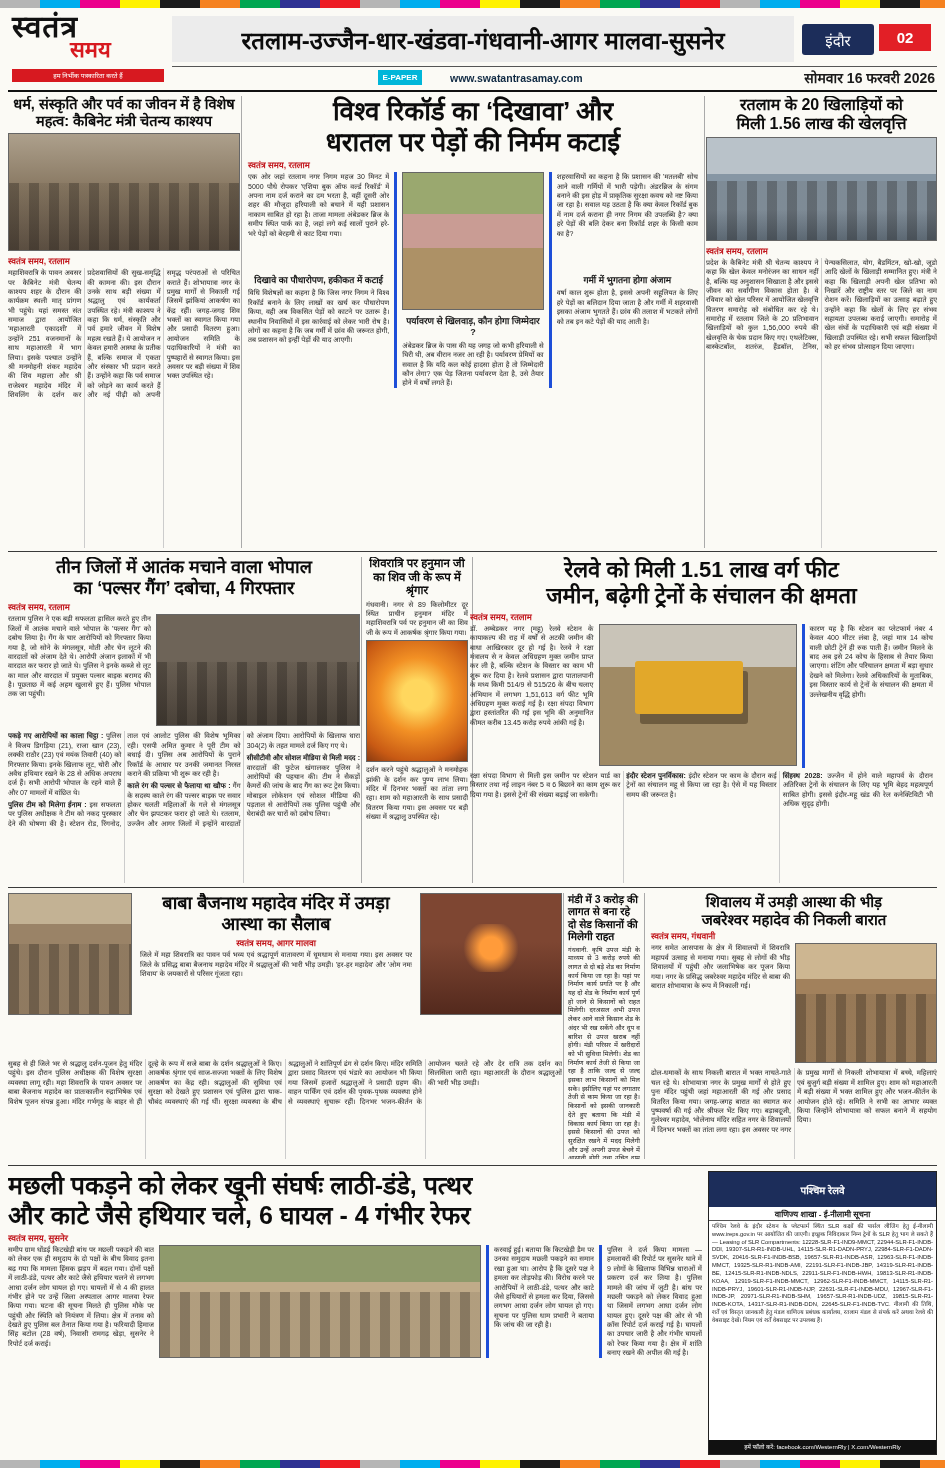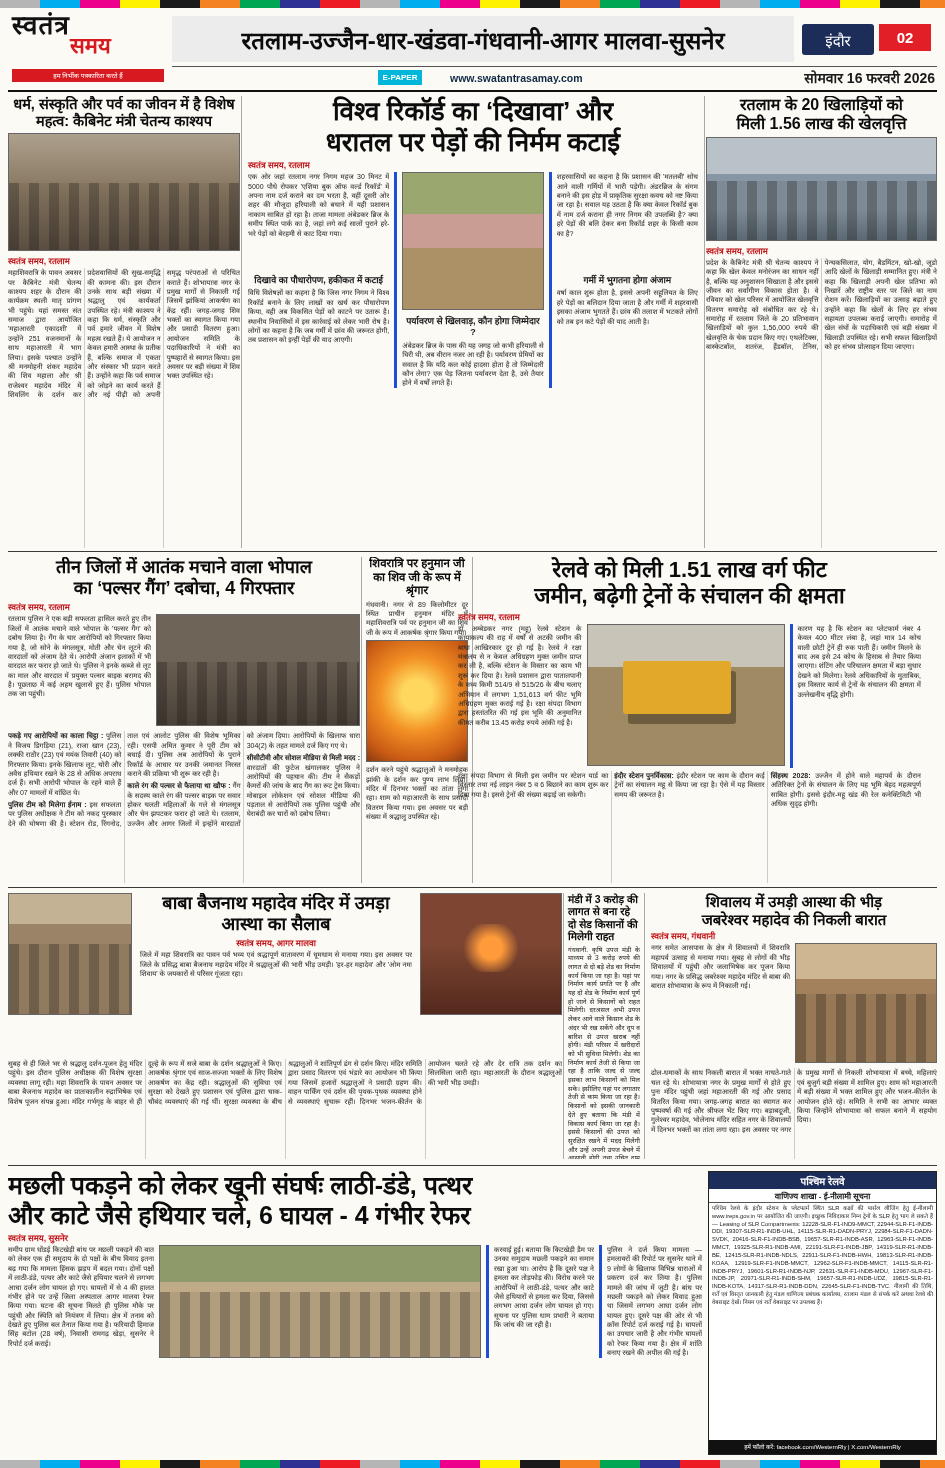"स्वतंत्र" .logo1 { font-size: 26px -> 30px }
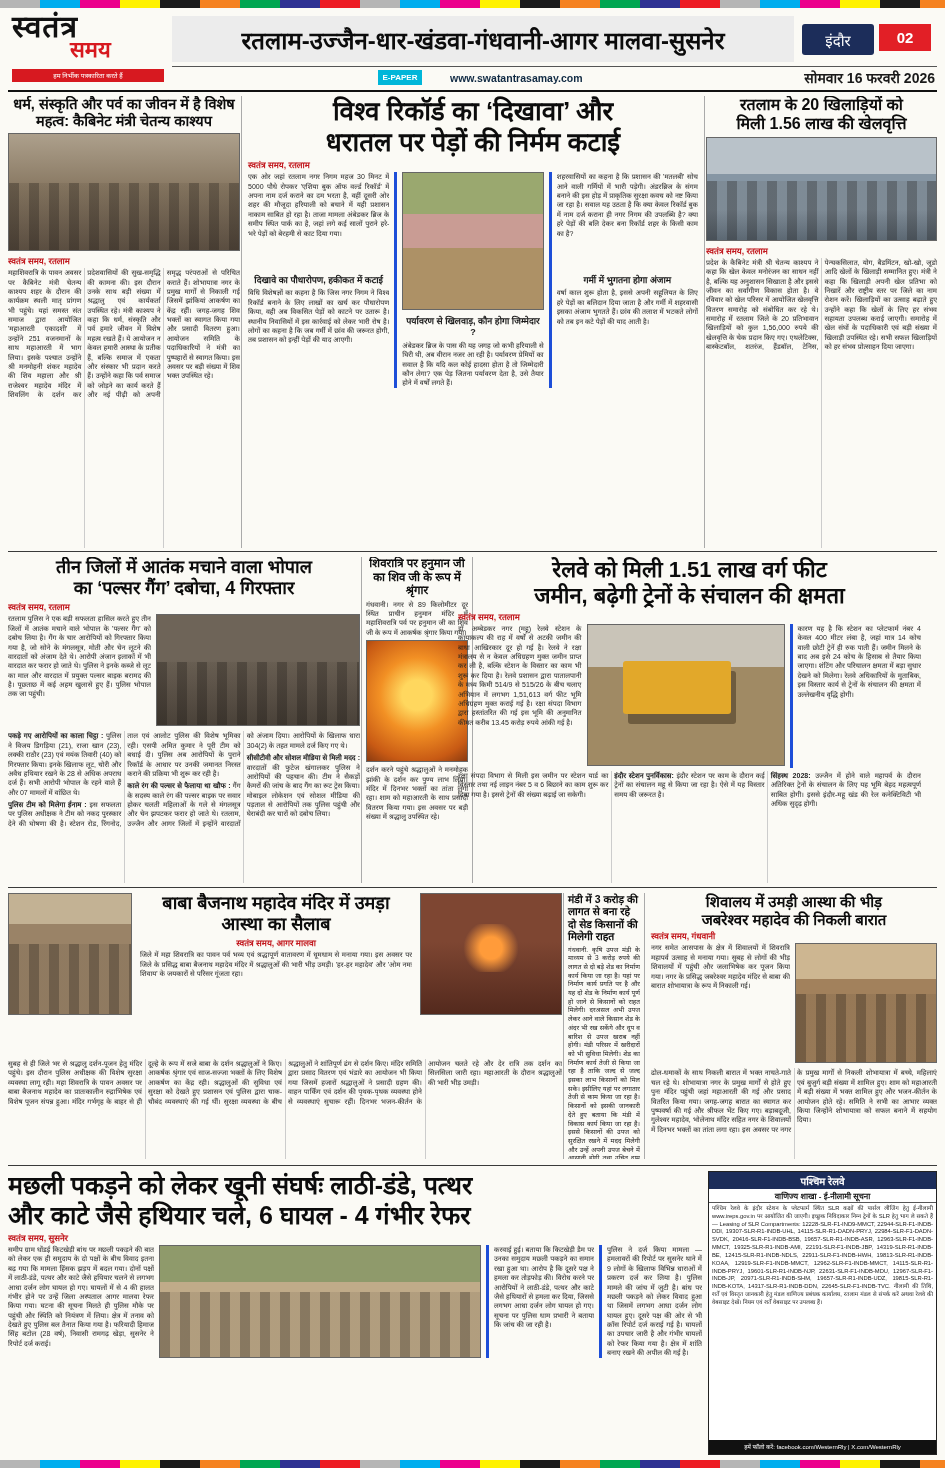"रेलवे को मिली 1.51 लाख" #a6 { left: 458px -> 470px }
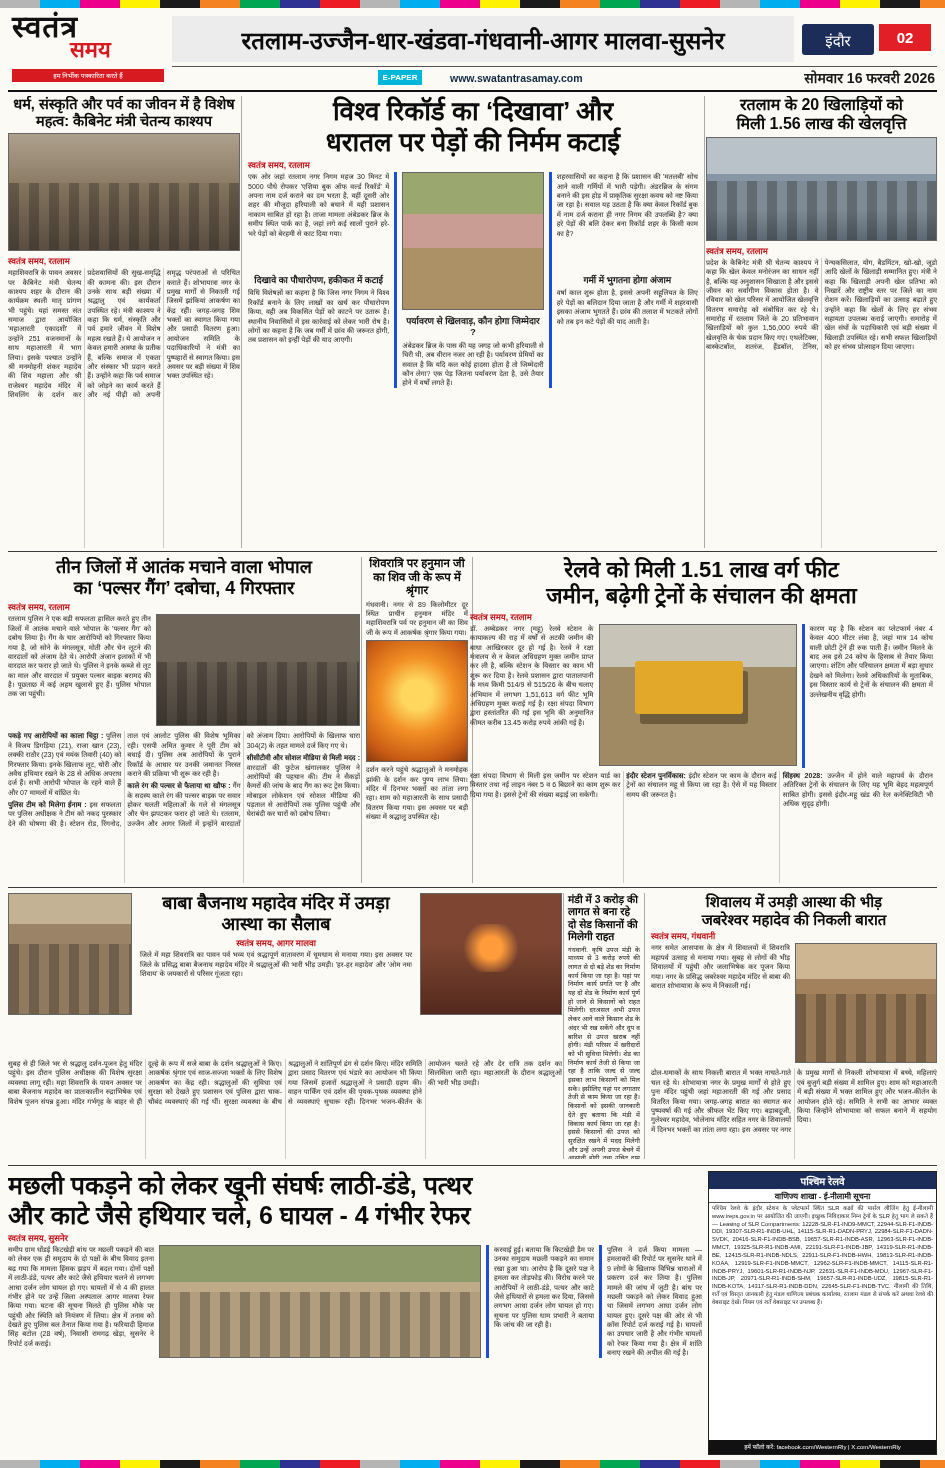"पश्चिम रेलवे" .n-org { height: 17px -> 35px }
